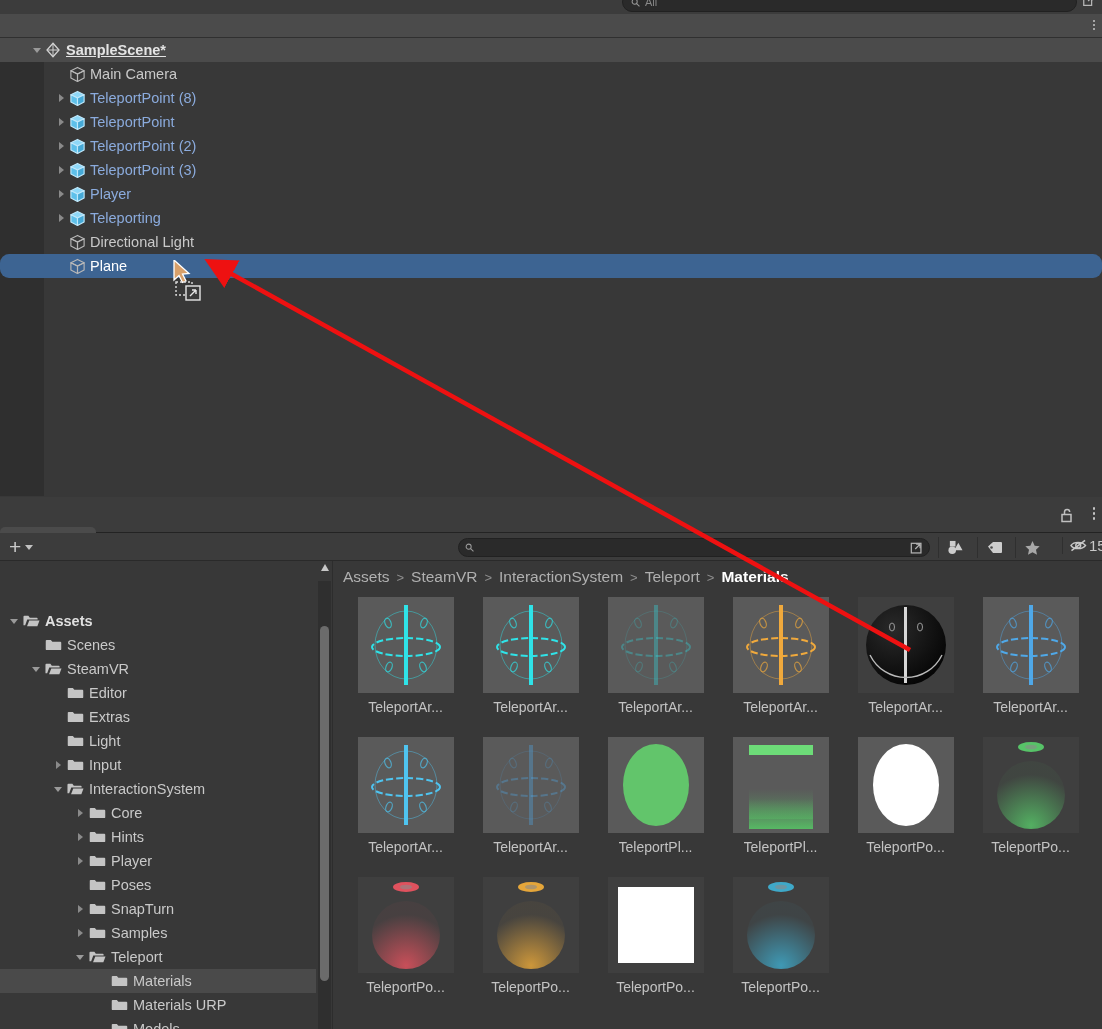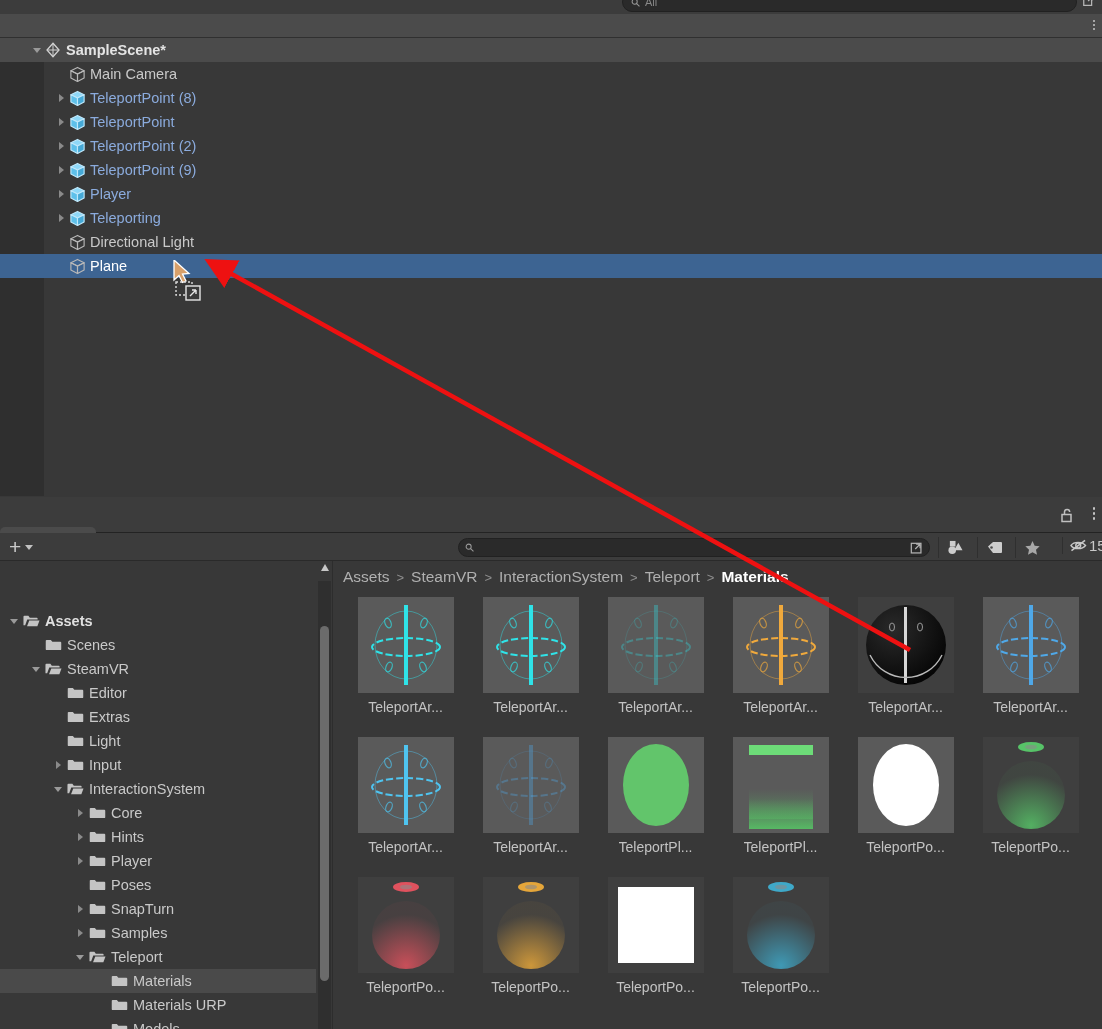"SampleScene*" .hrow.scene { text-decoration: none -> underline }
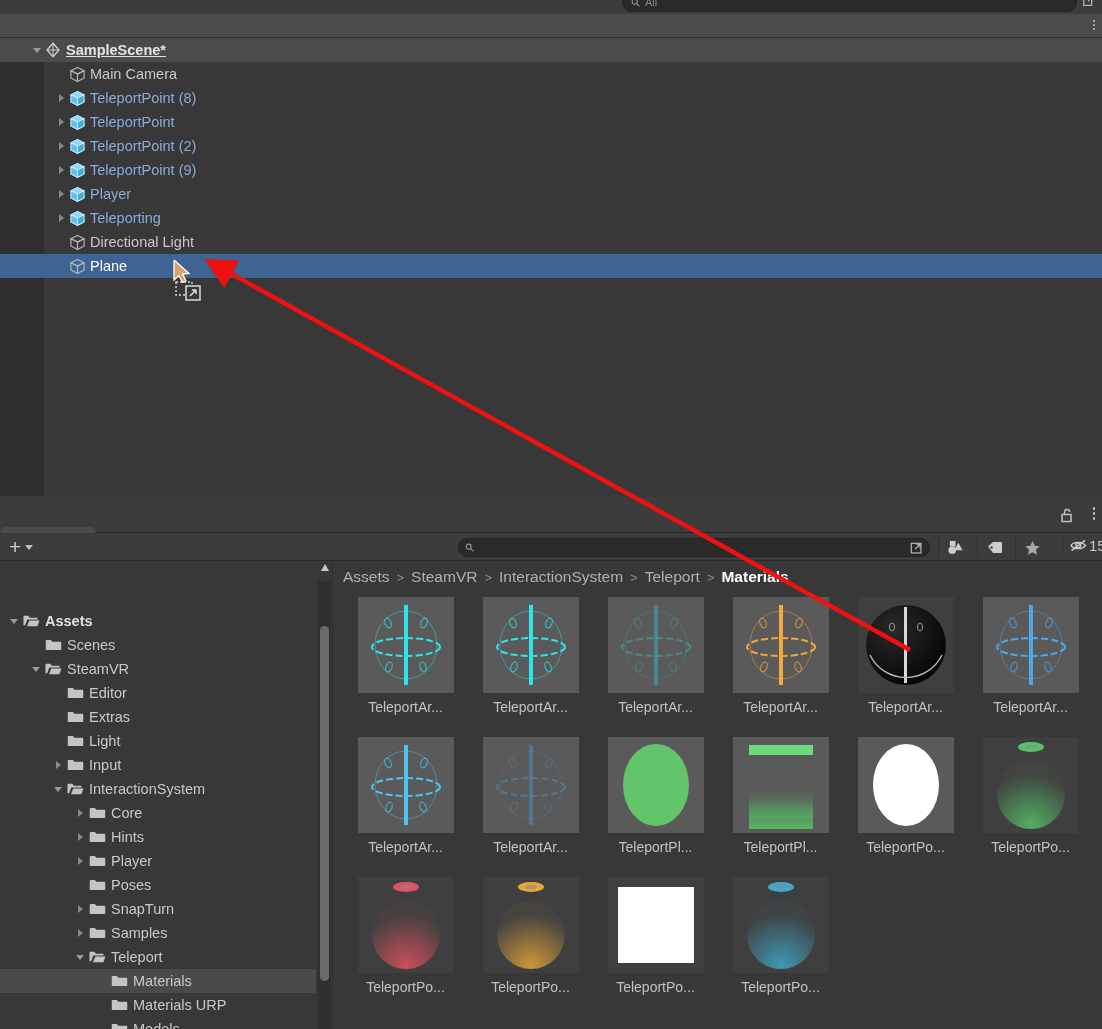"TeleportPoint (9)" span.lbl { text: 9 -> 3 }
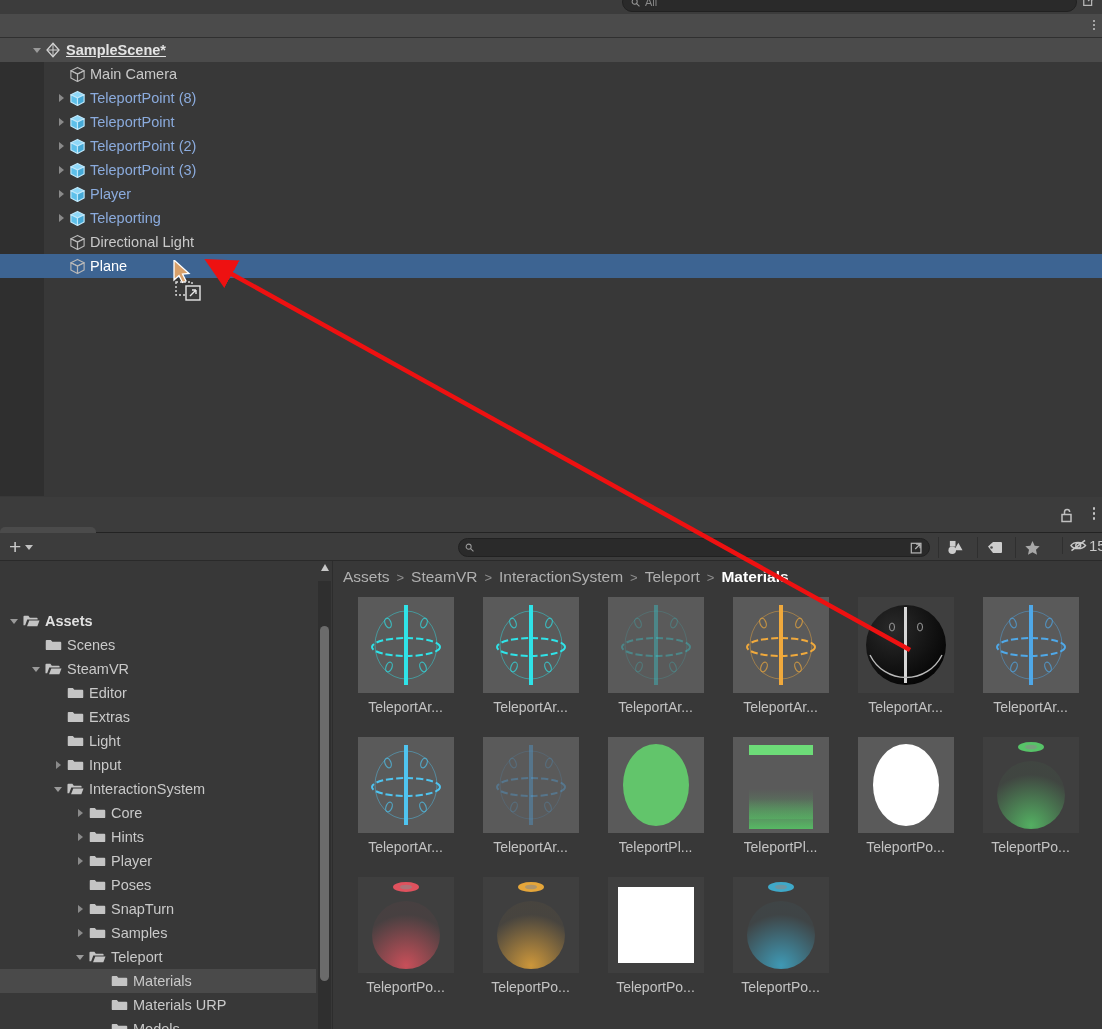"Plane" .hrow.selected { border-radius: none -> 9px }
